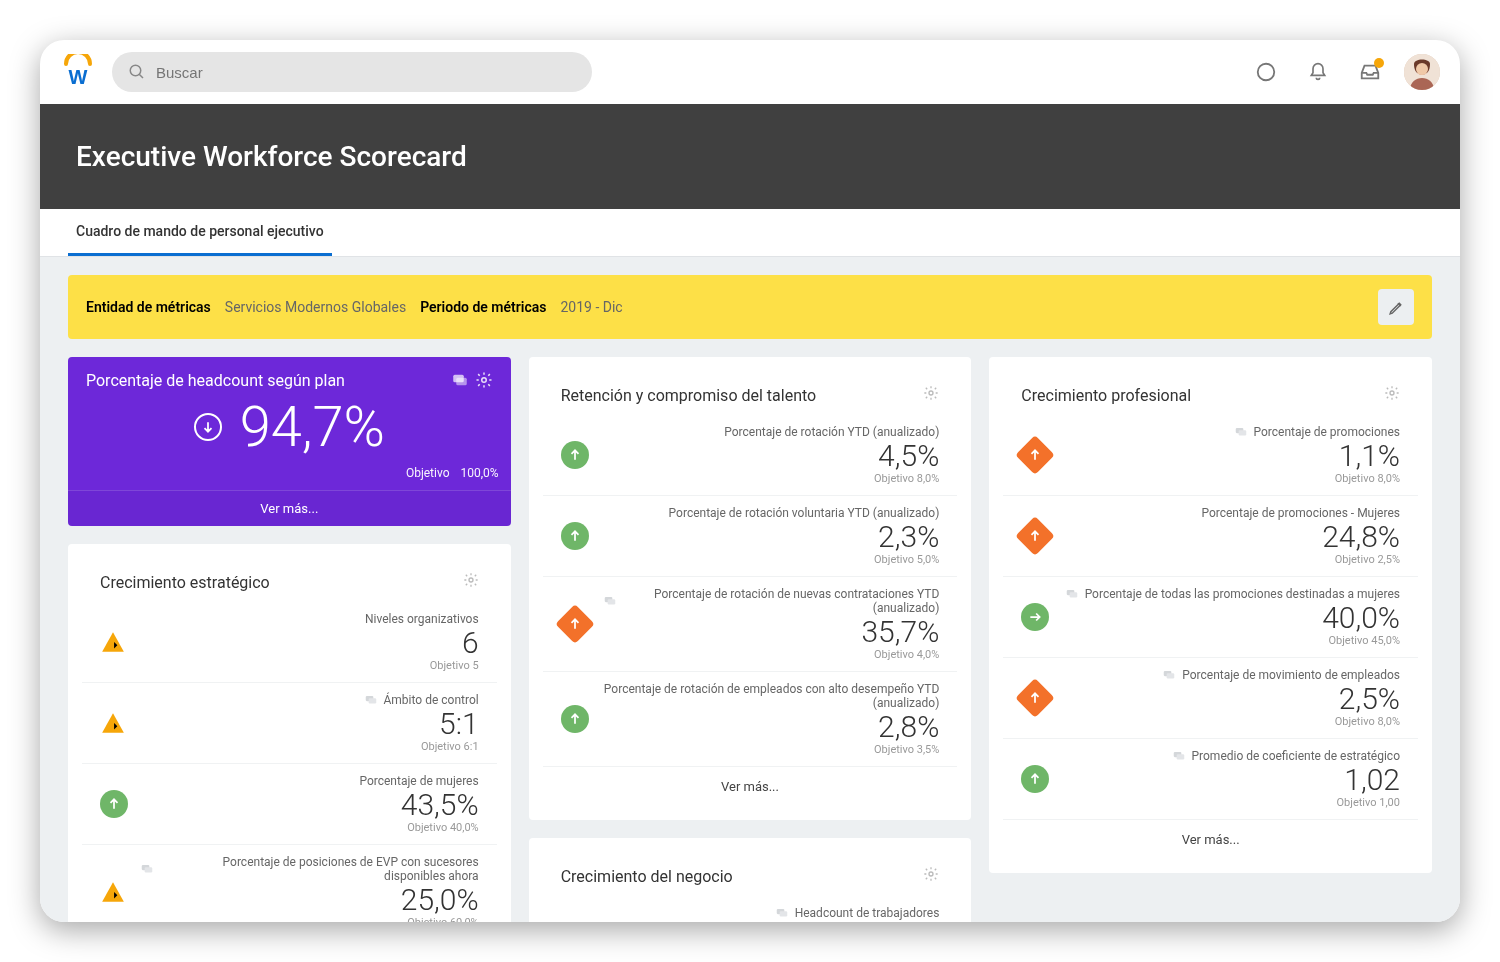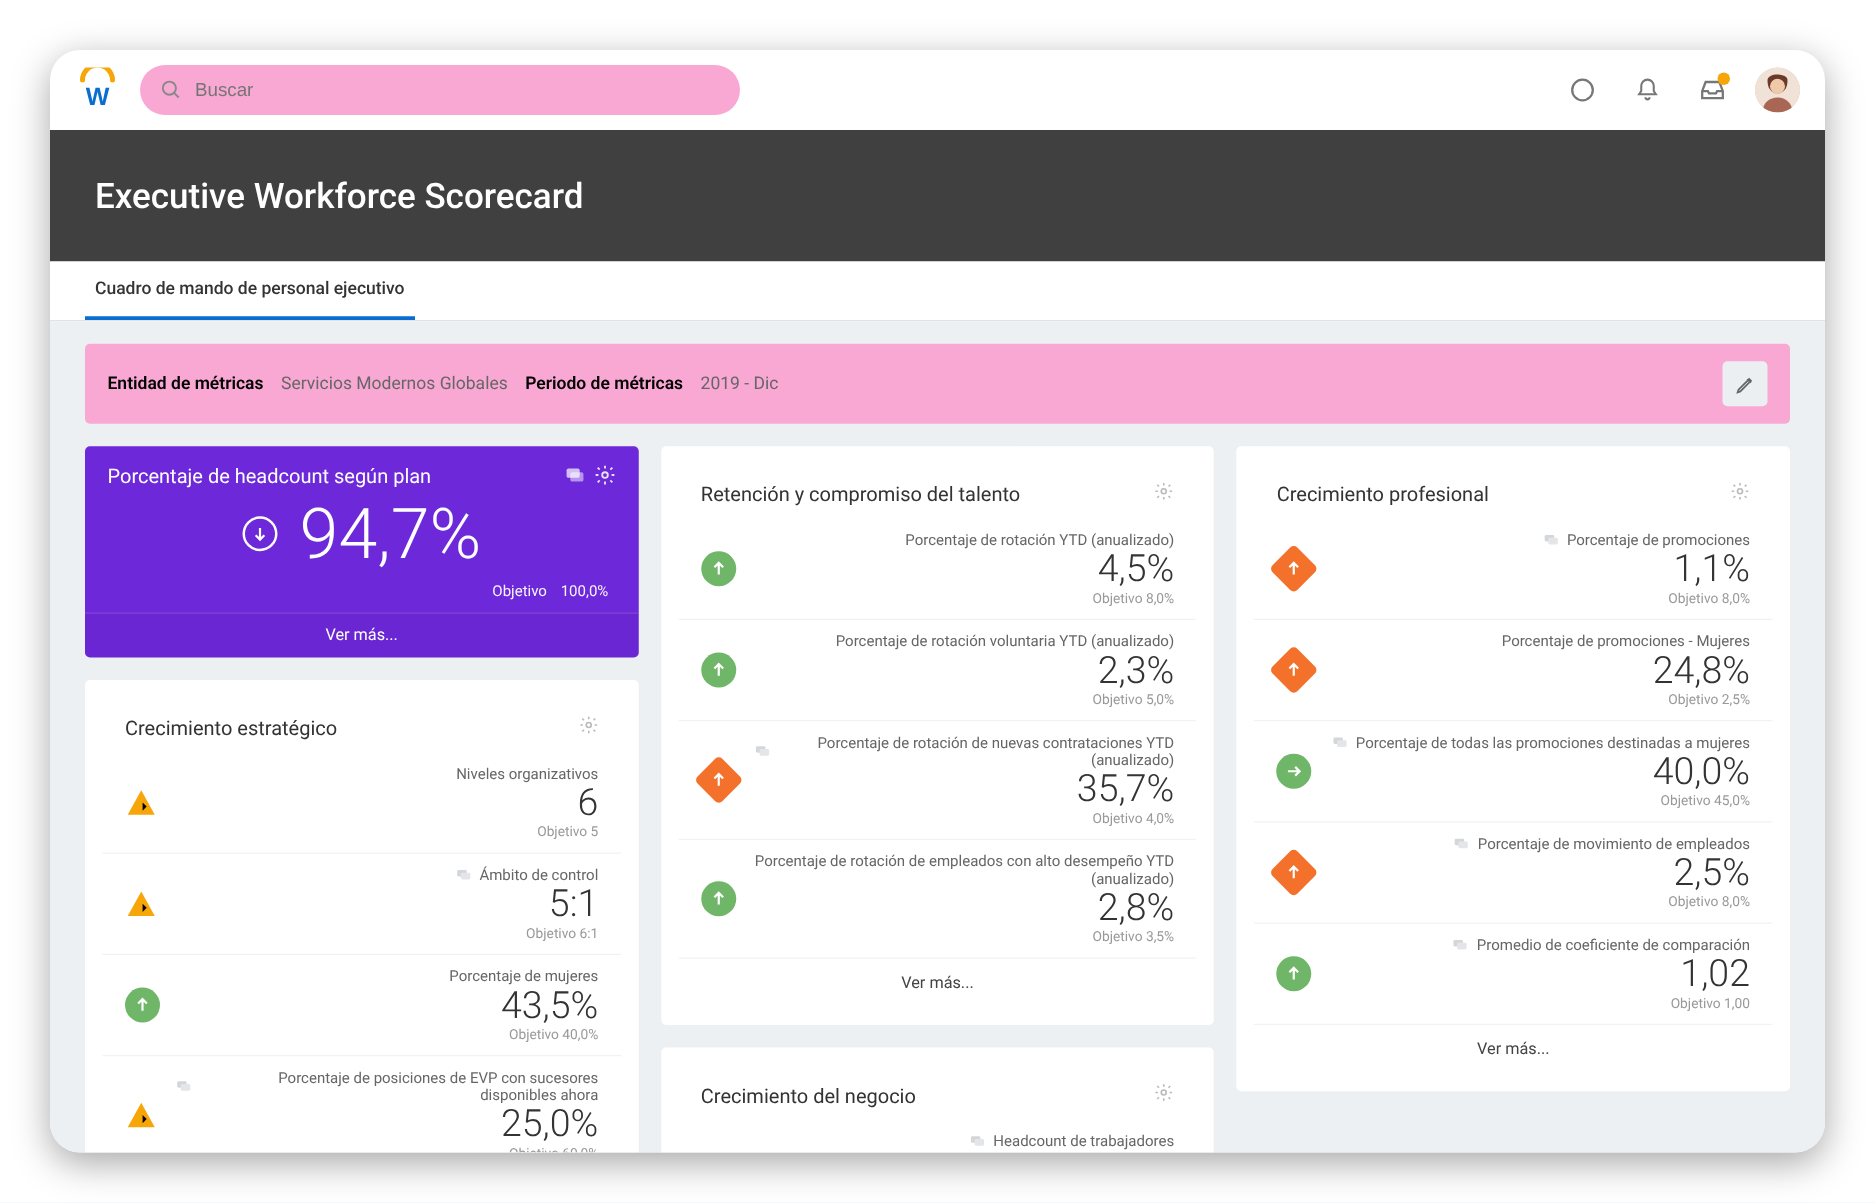"Buscar" .search { background: #f9a8d4 -> #e5e5e5 }
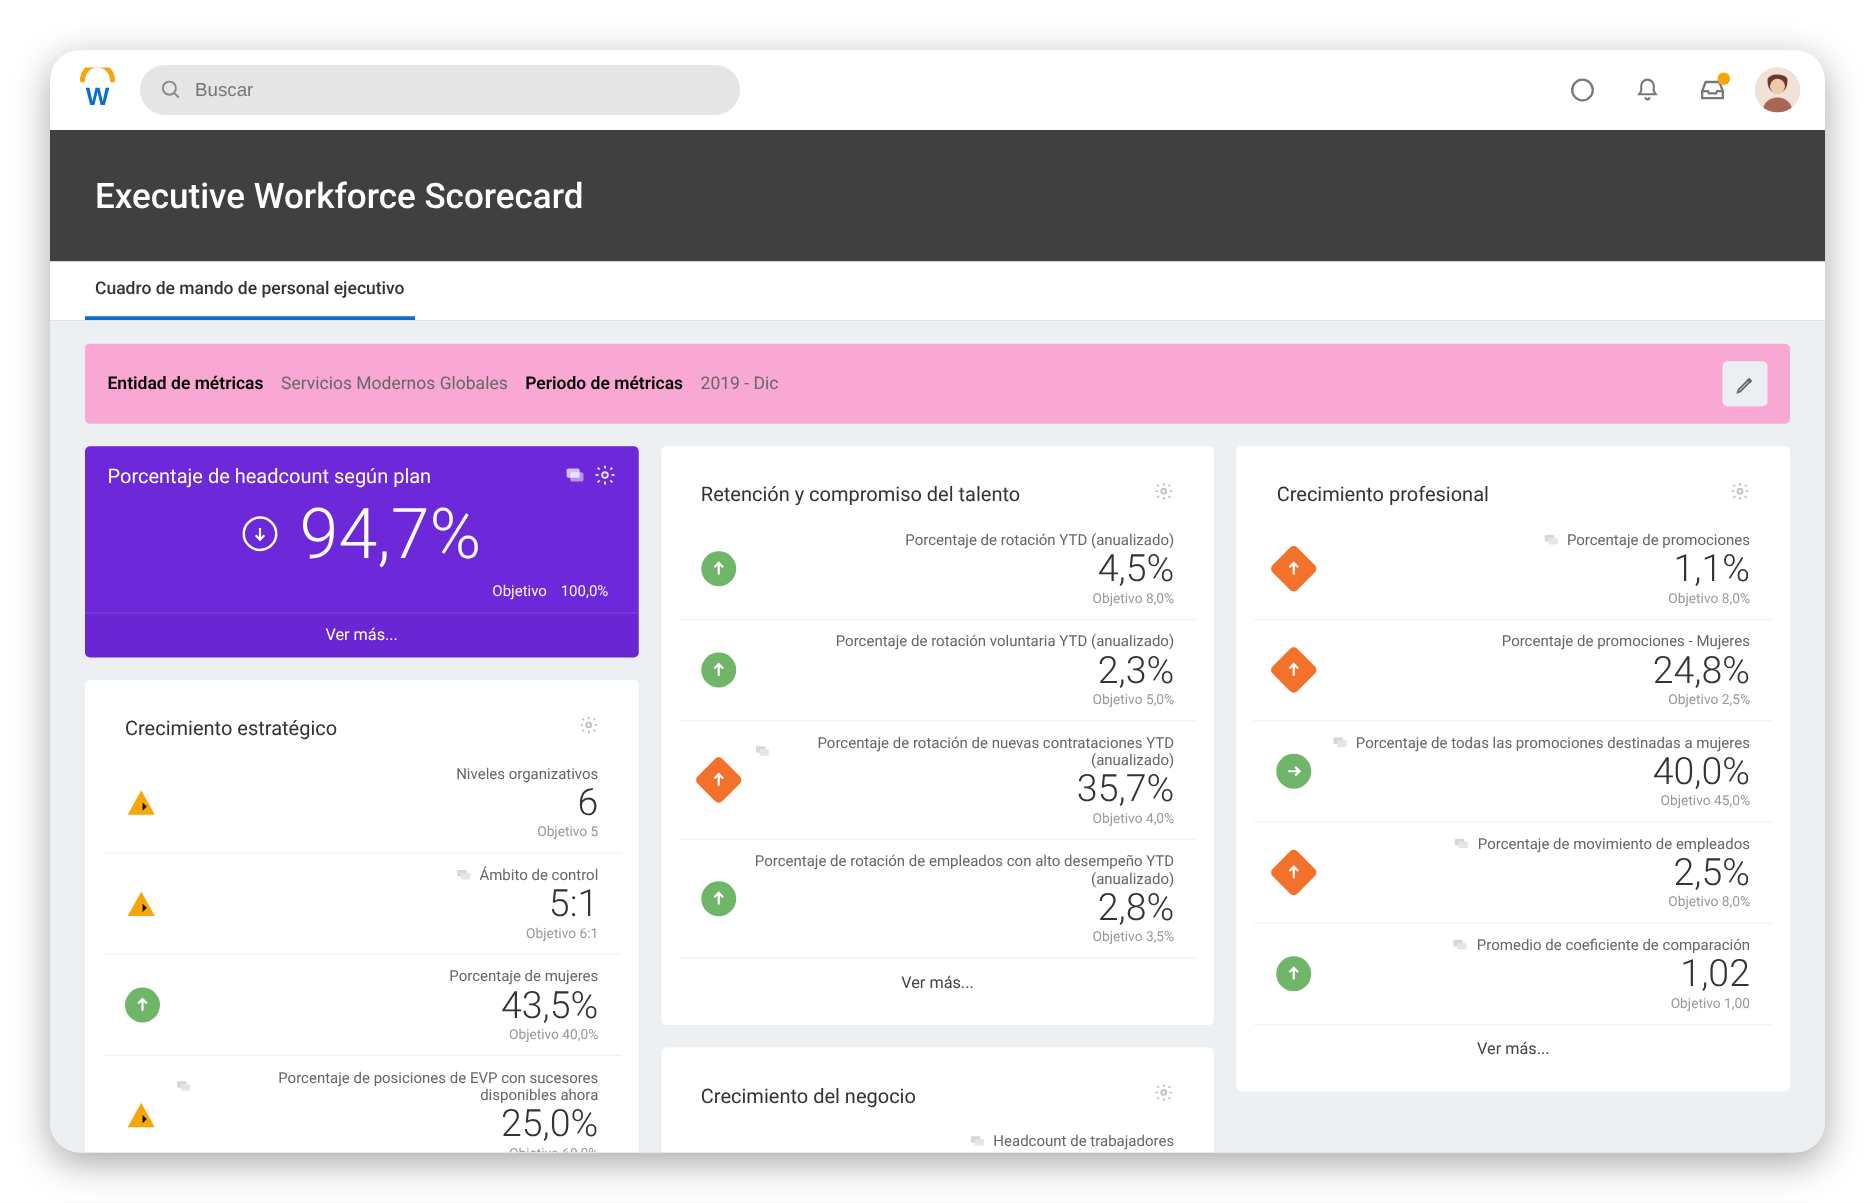"Entidad de métricas" .filters { background: #f9a8d4 -> #fde047 }
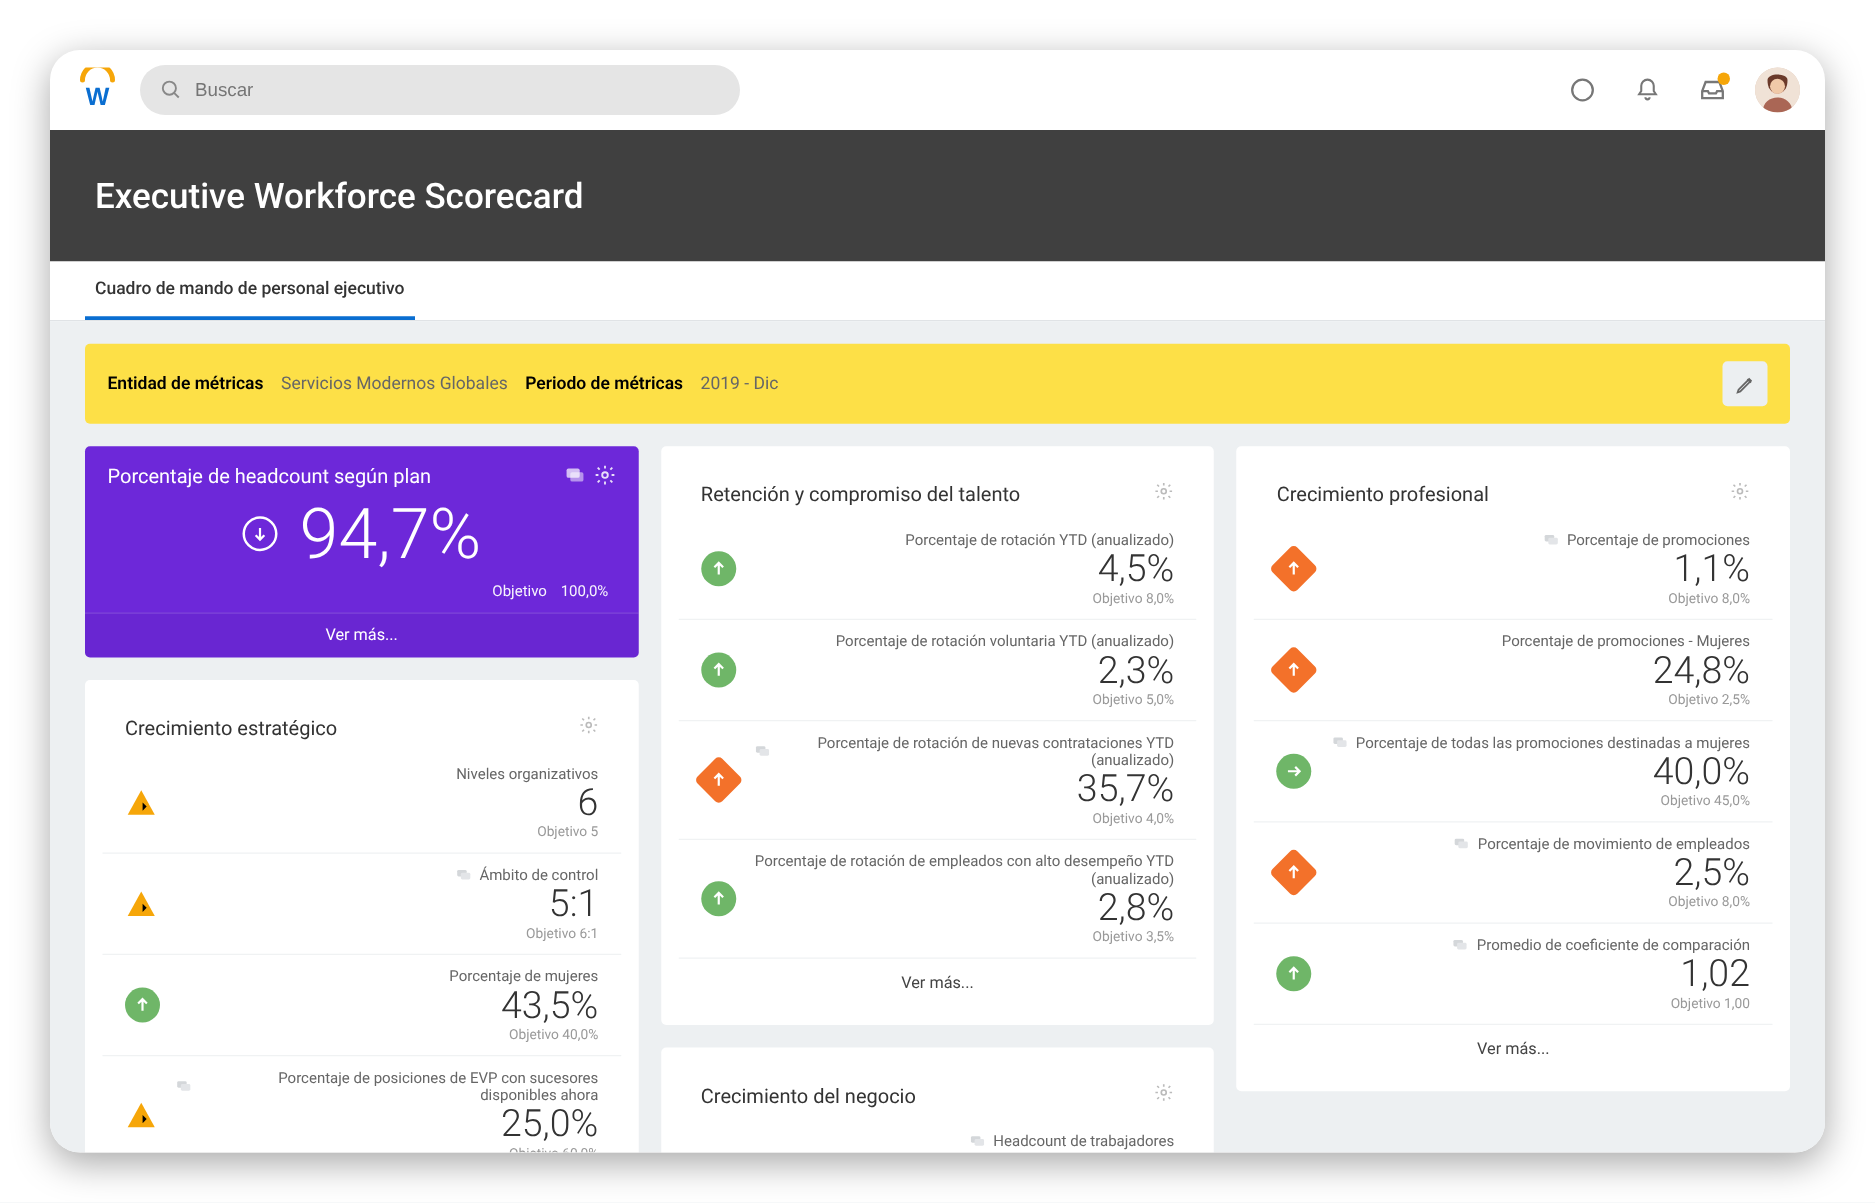"Objetivo 100,0%" .hero-obj { padding: 0 24px 10px -> 0 12px 10px }
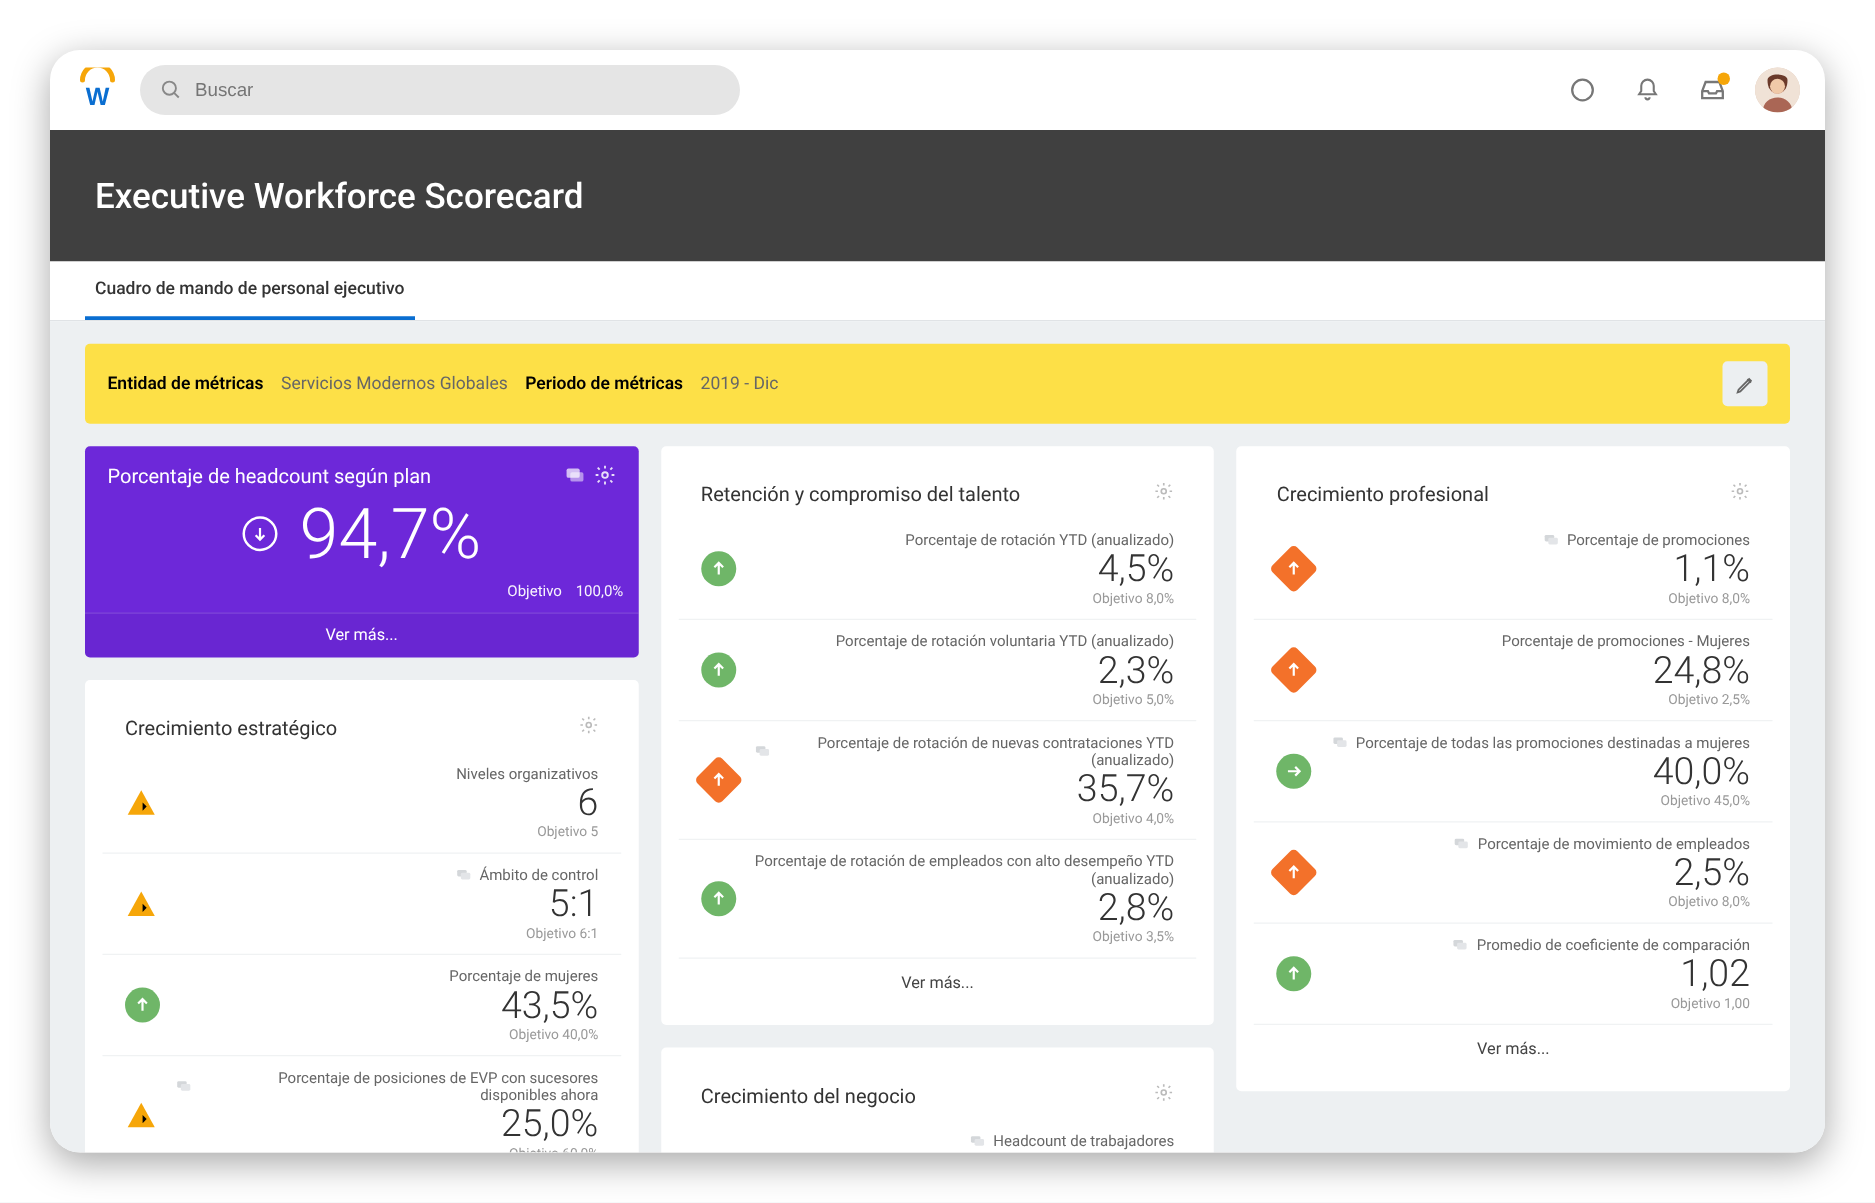"Promedio de coeficiente de comparación" span { text: comparación -> estratégico }
